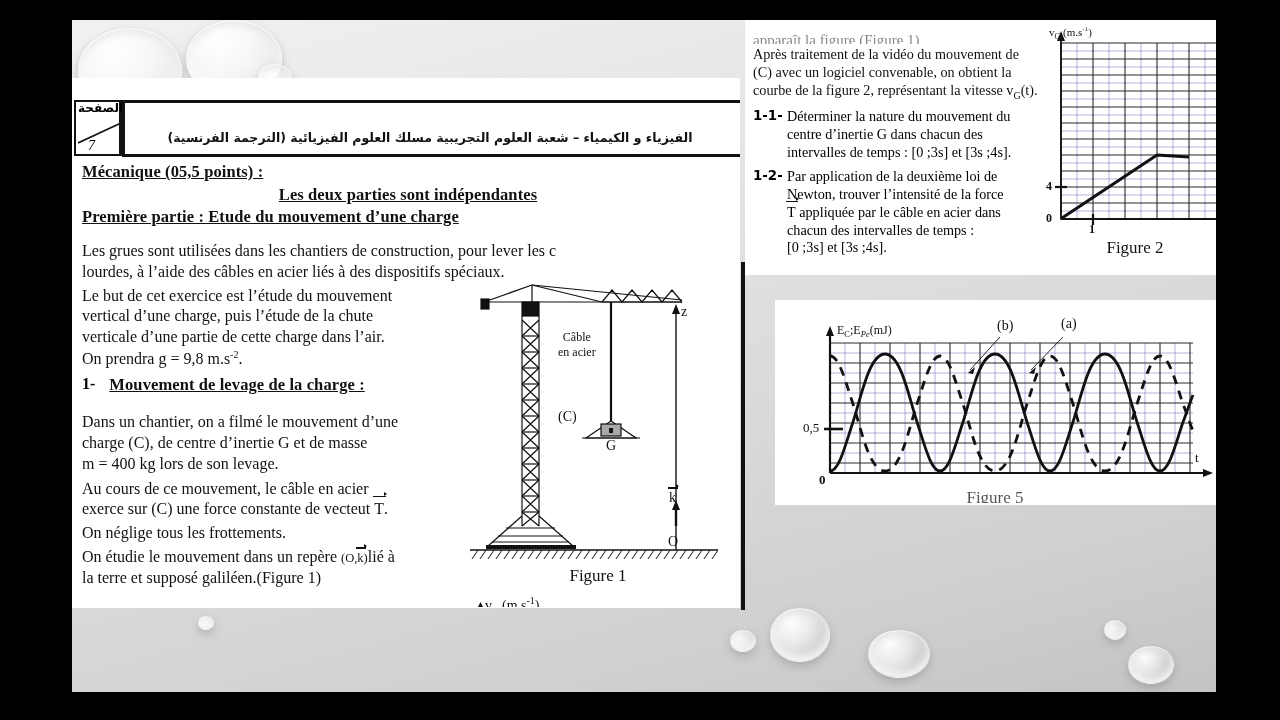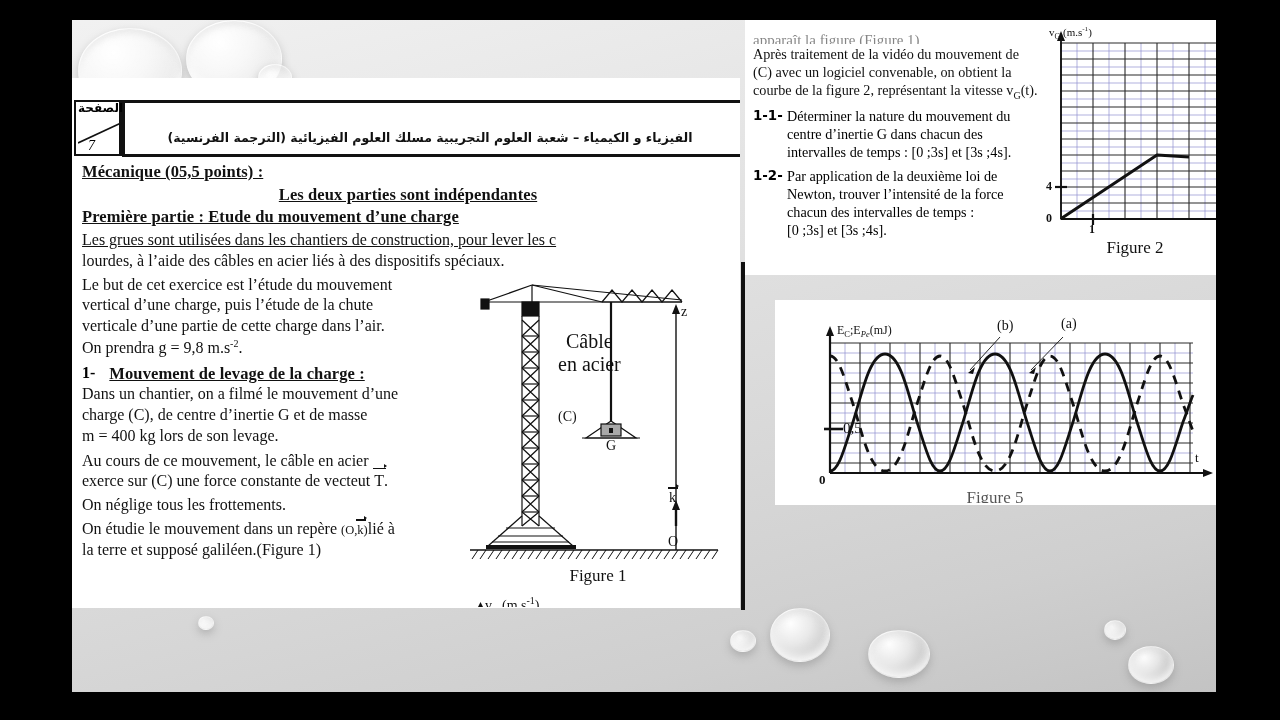"T appliquée par le câble" div { html: none -> <div><span>T</span><span> appliquée par le câble en acier dans</span></div> }
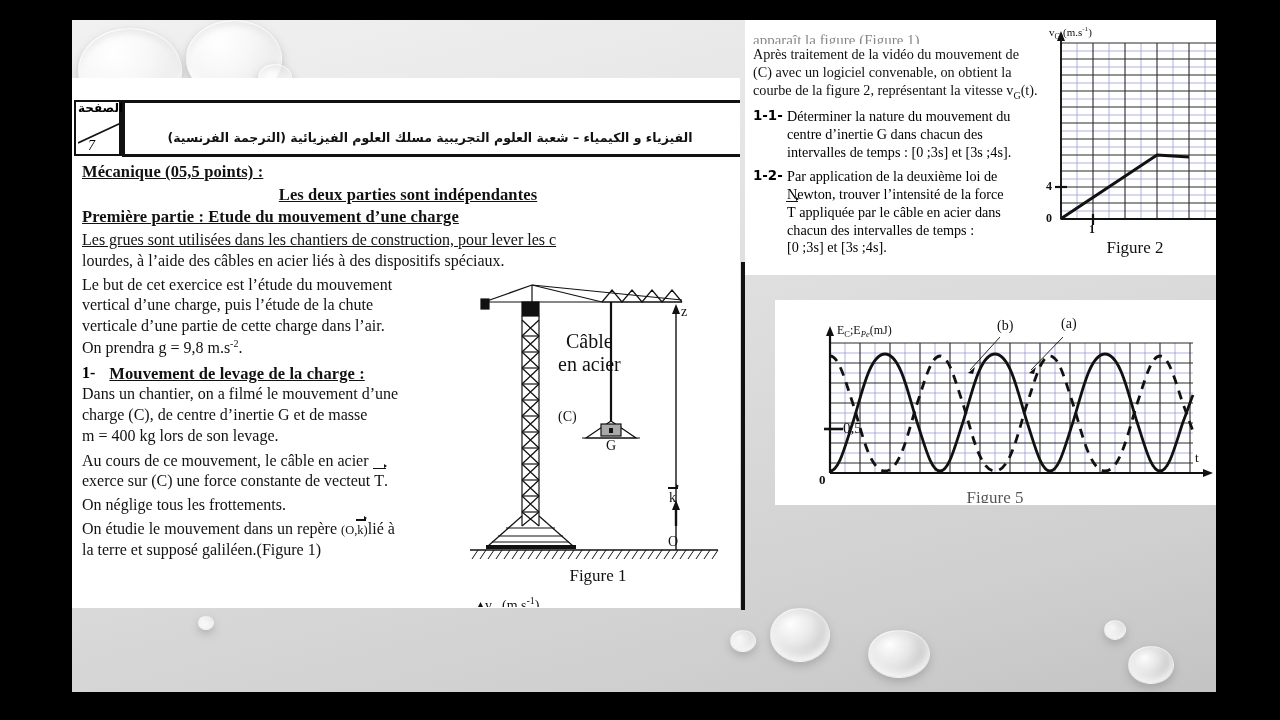"Les grues sont utilisées dans" div.para { margin-top: 3px -> 14px; text-decoration: underline -> none }
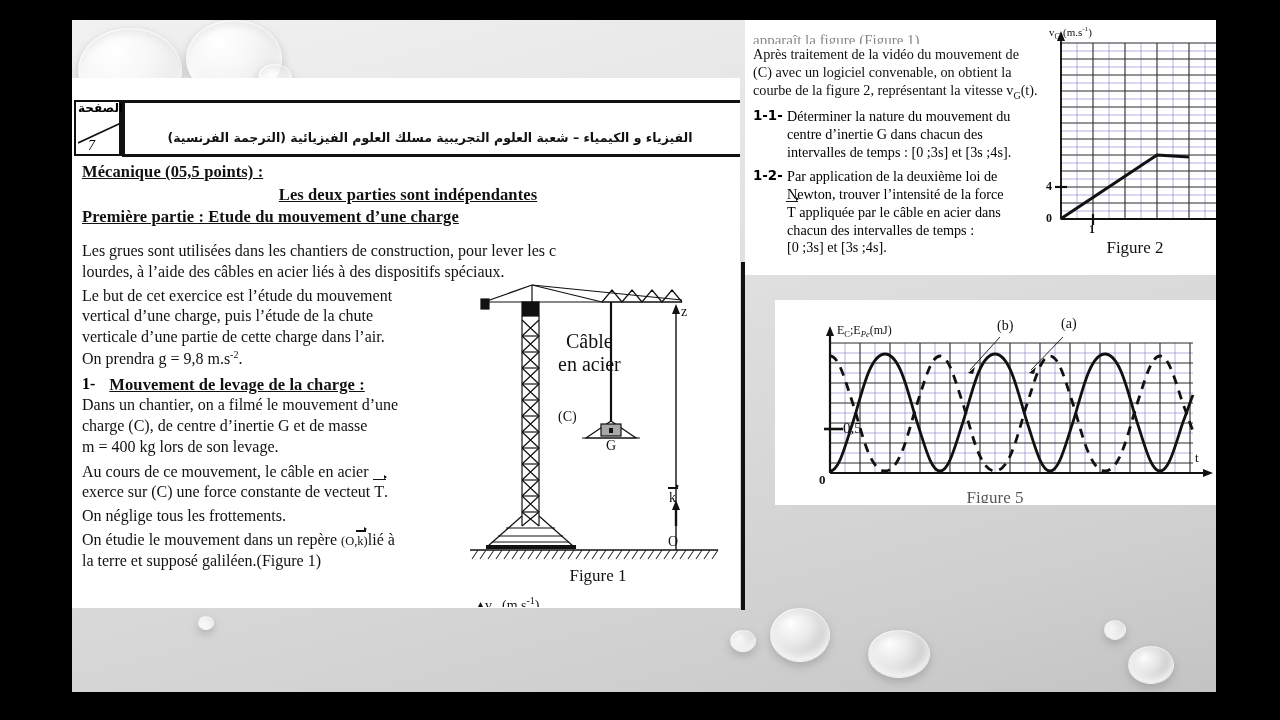"Câble" div { font-size: 20px -> 12px }
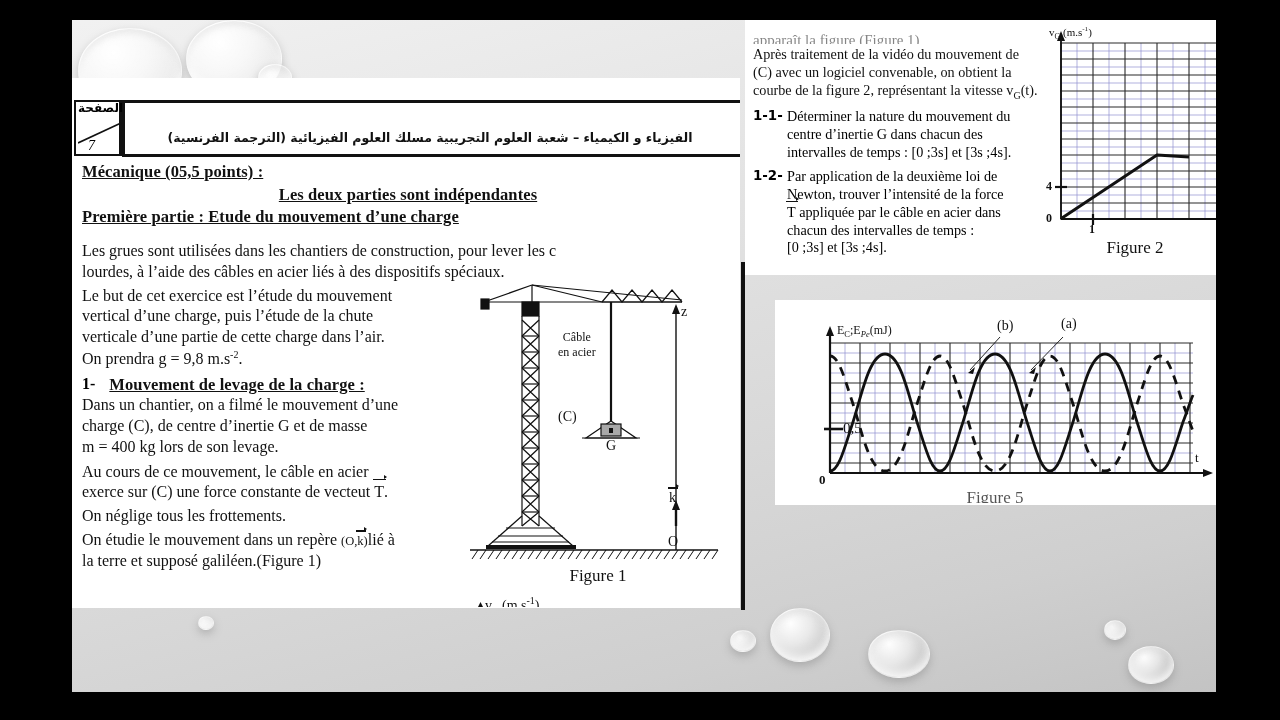"Dans un chantier, on a" div.txtwrap { margin-top: 0 -> 17px }
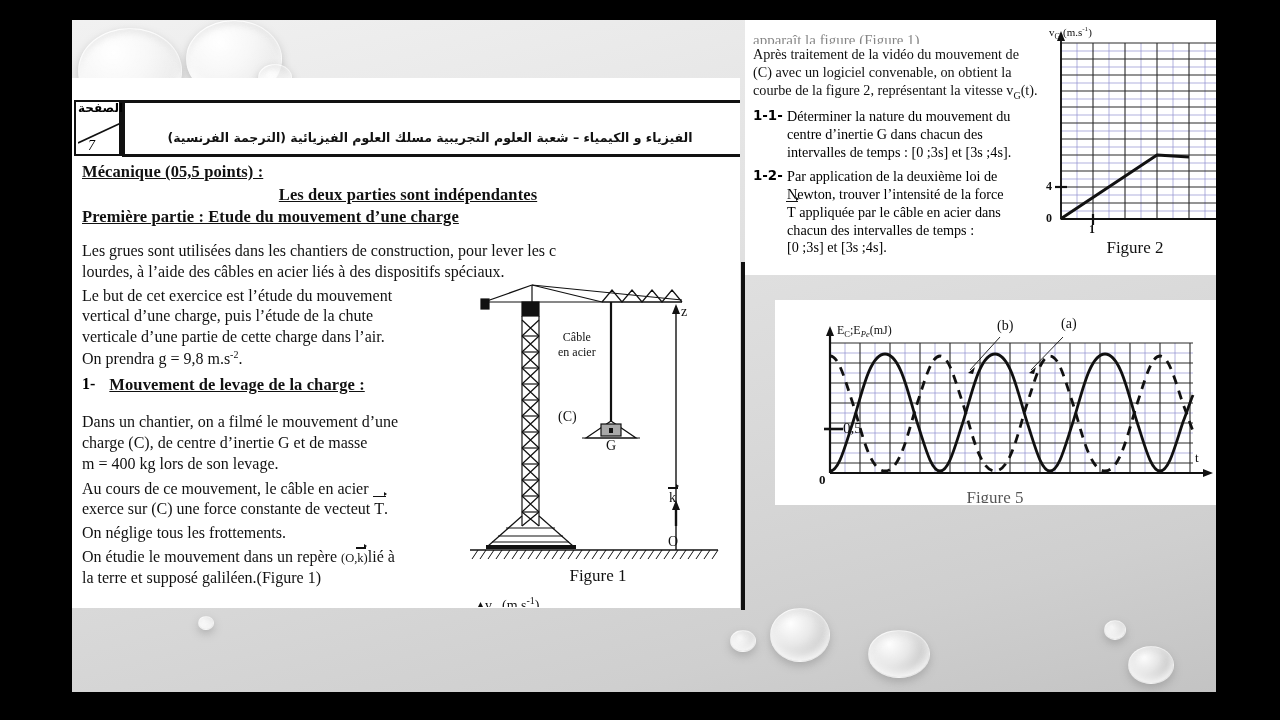"0,5" div { font-size: 15px -> 13px; margin-left: 40px -> none }
